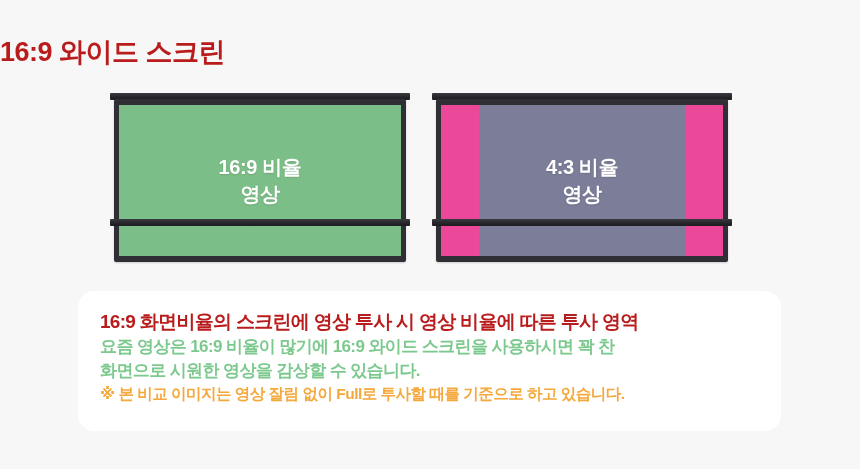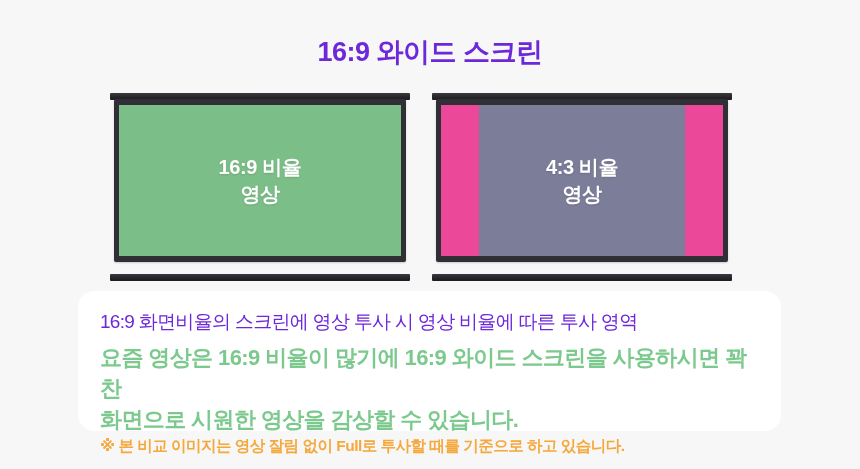"16:9 와이드 스크린" .page-title { color: #6d28d9 -> #b91c1c; text-align: center -> none }
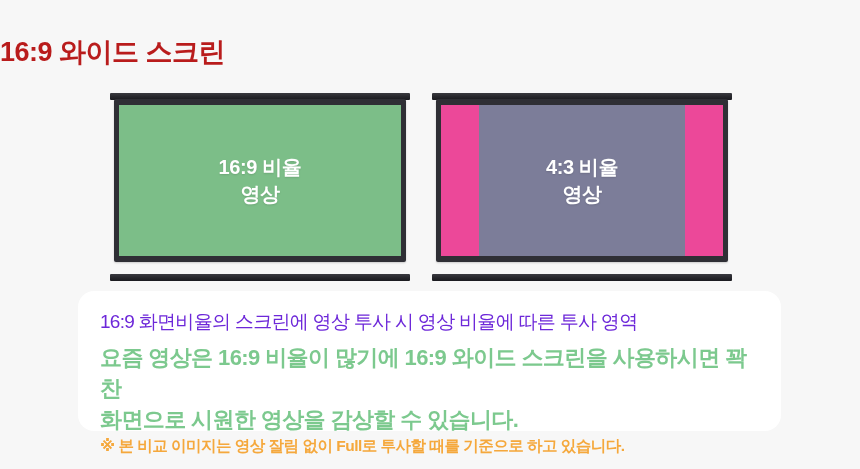"16:9 비율" .screen-unit { height: 188px -> 133px }
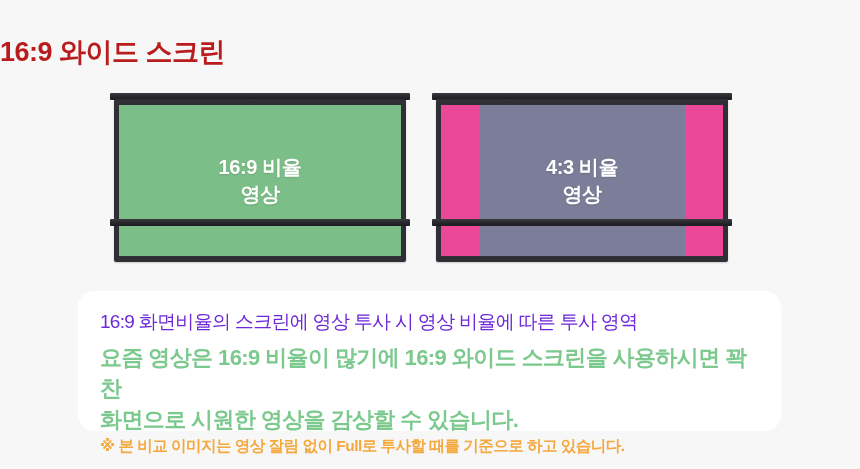"16:9 화면비율의 스크린에 영상 투사" .card-heading { color: #6d28d9 -> #b91c1c; font-weight: normal -> bold }
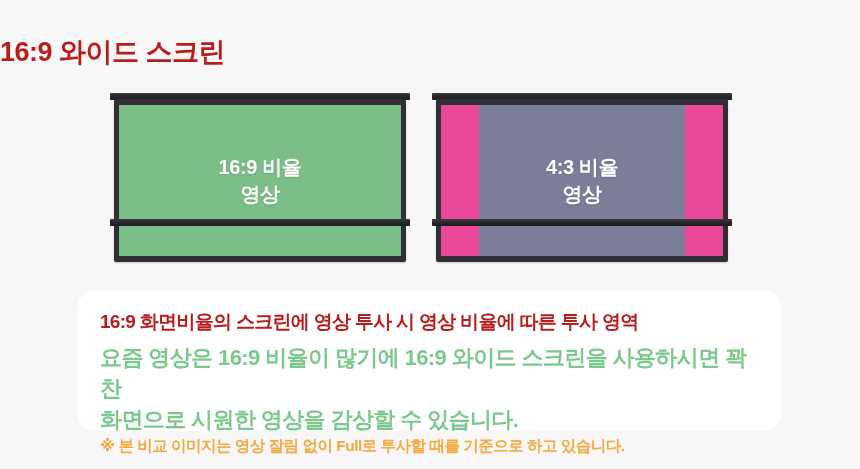"요즘 영상은 16:9 비율이 많기에" .card-body { font-size: 22px -> 17px; margin-top: 7px -> none }
